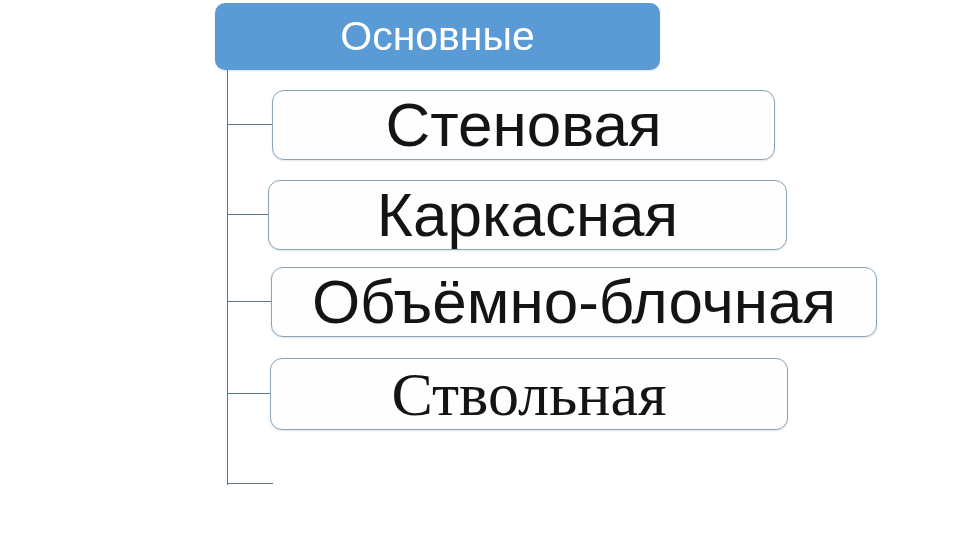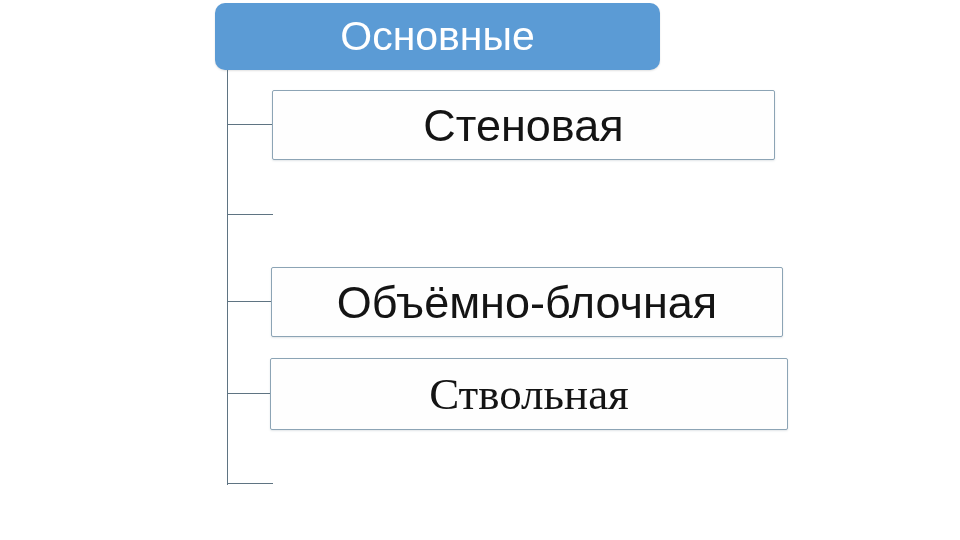"Стеновая" .child-node { border-radius: 2px -> 12px; font-size: 45px -> 62px }
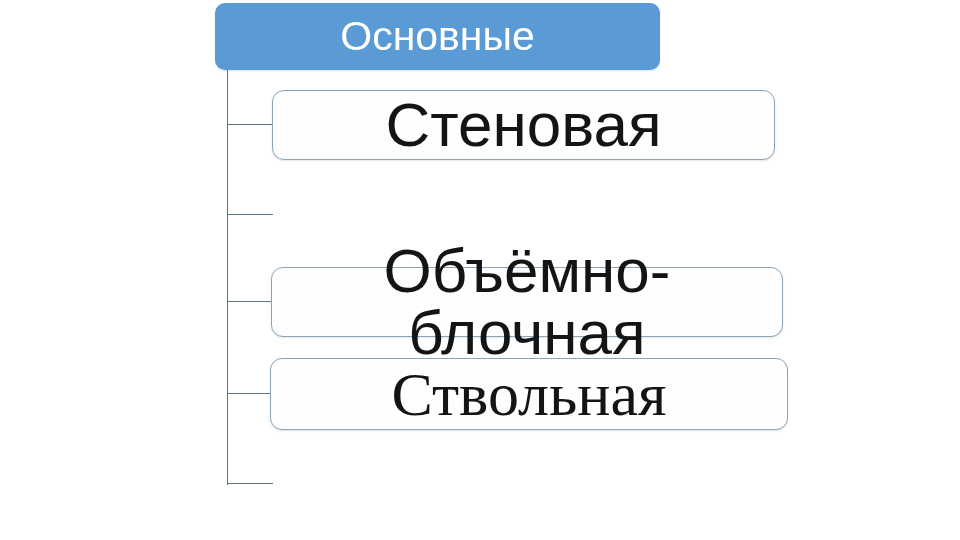"Каркасная" div.child-node { html: none -> <div> <span>Каркасная</span> </div> }
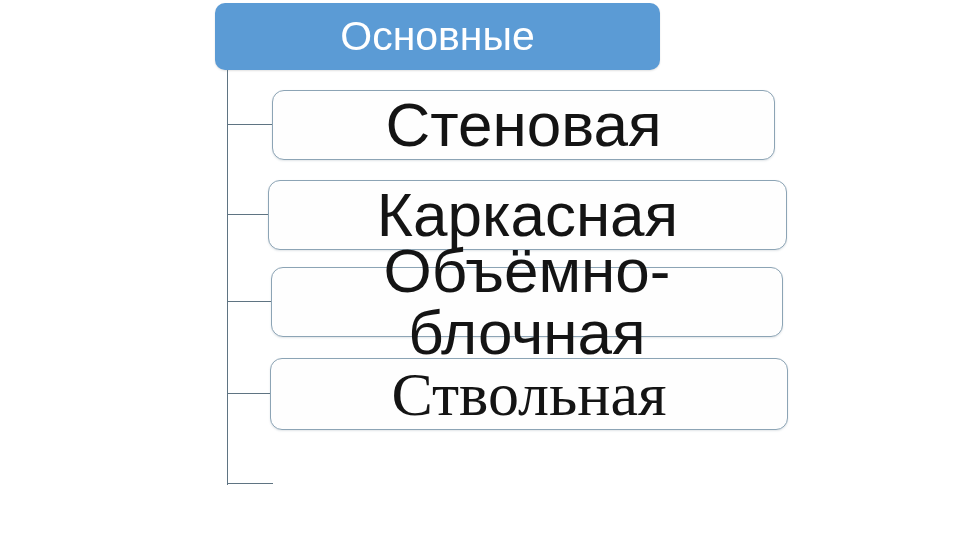"Объёмно-блочная" .n3 { width: 512px -> 606px }
